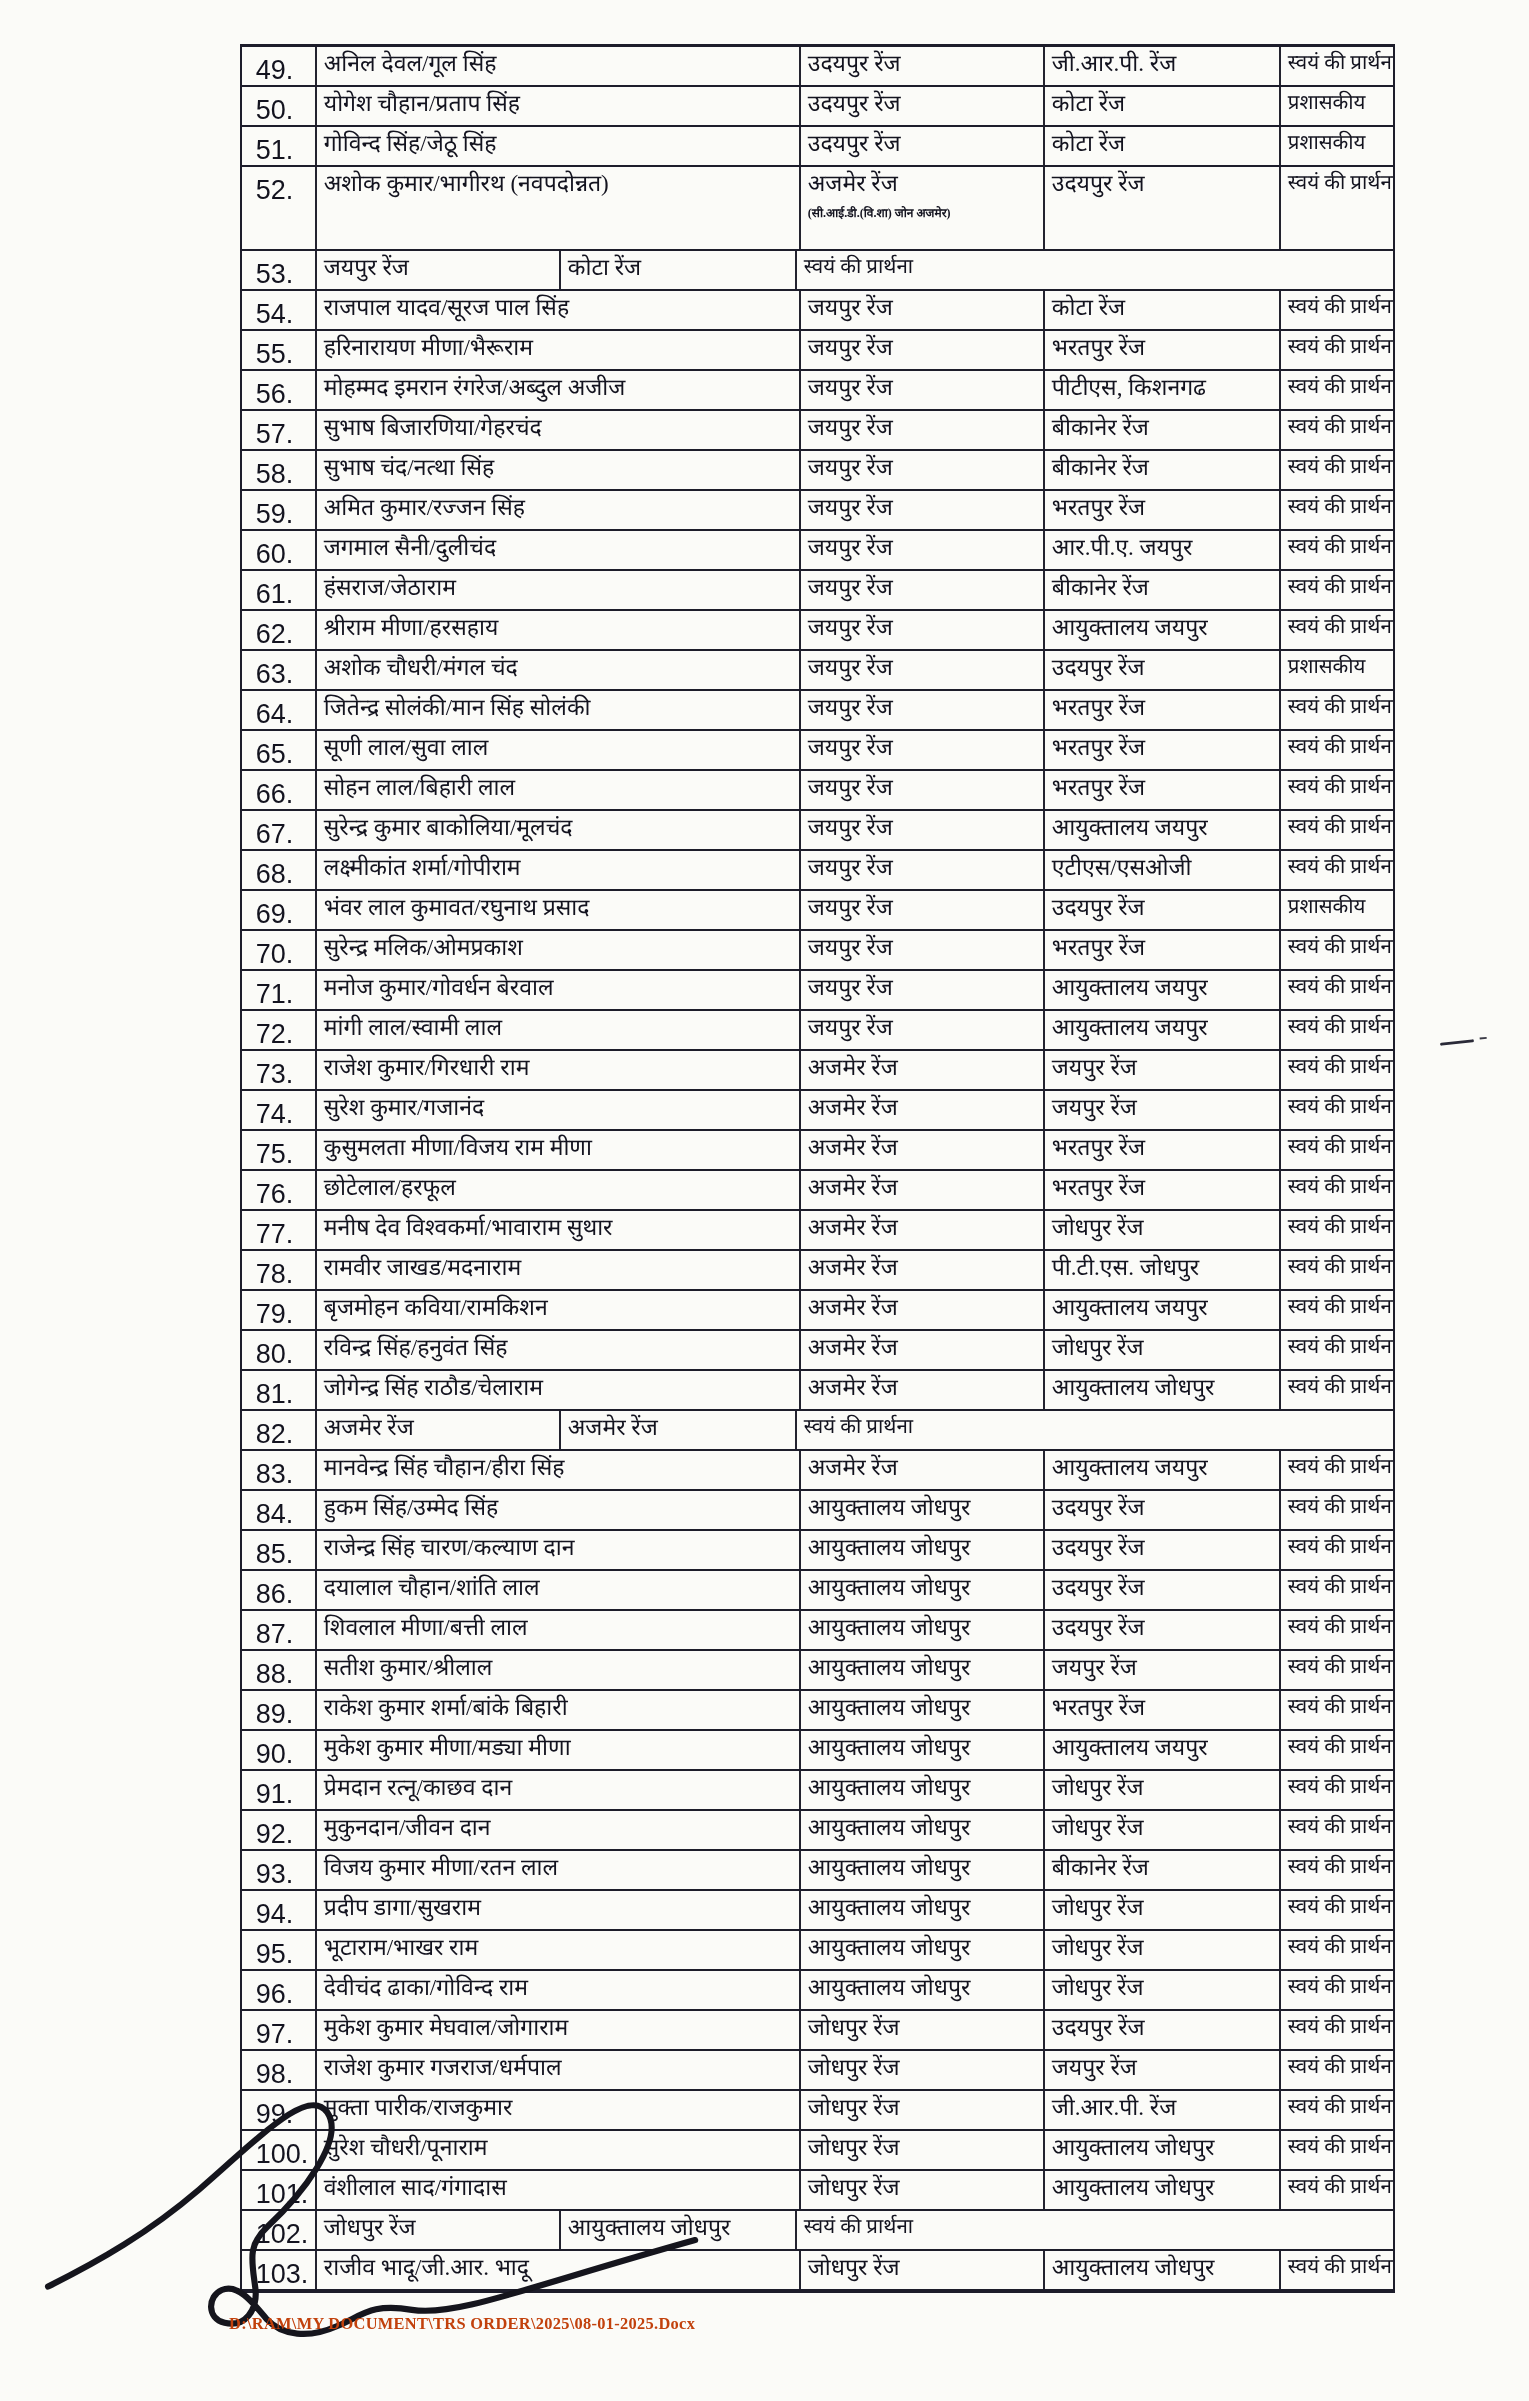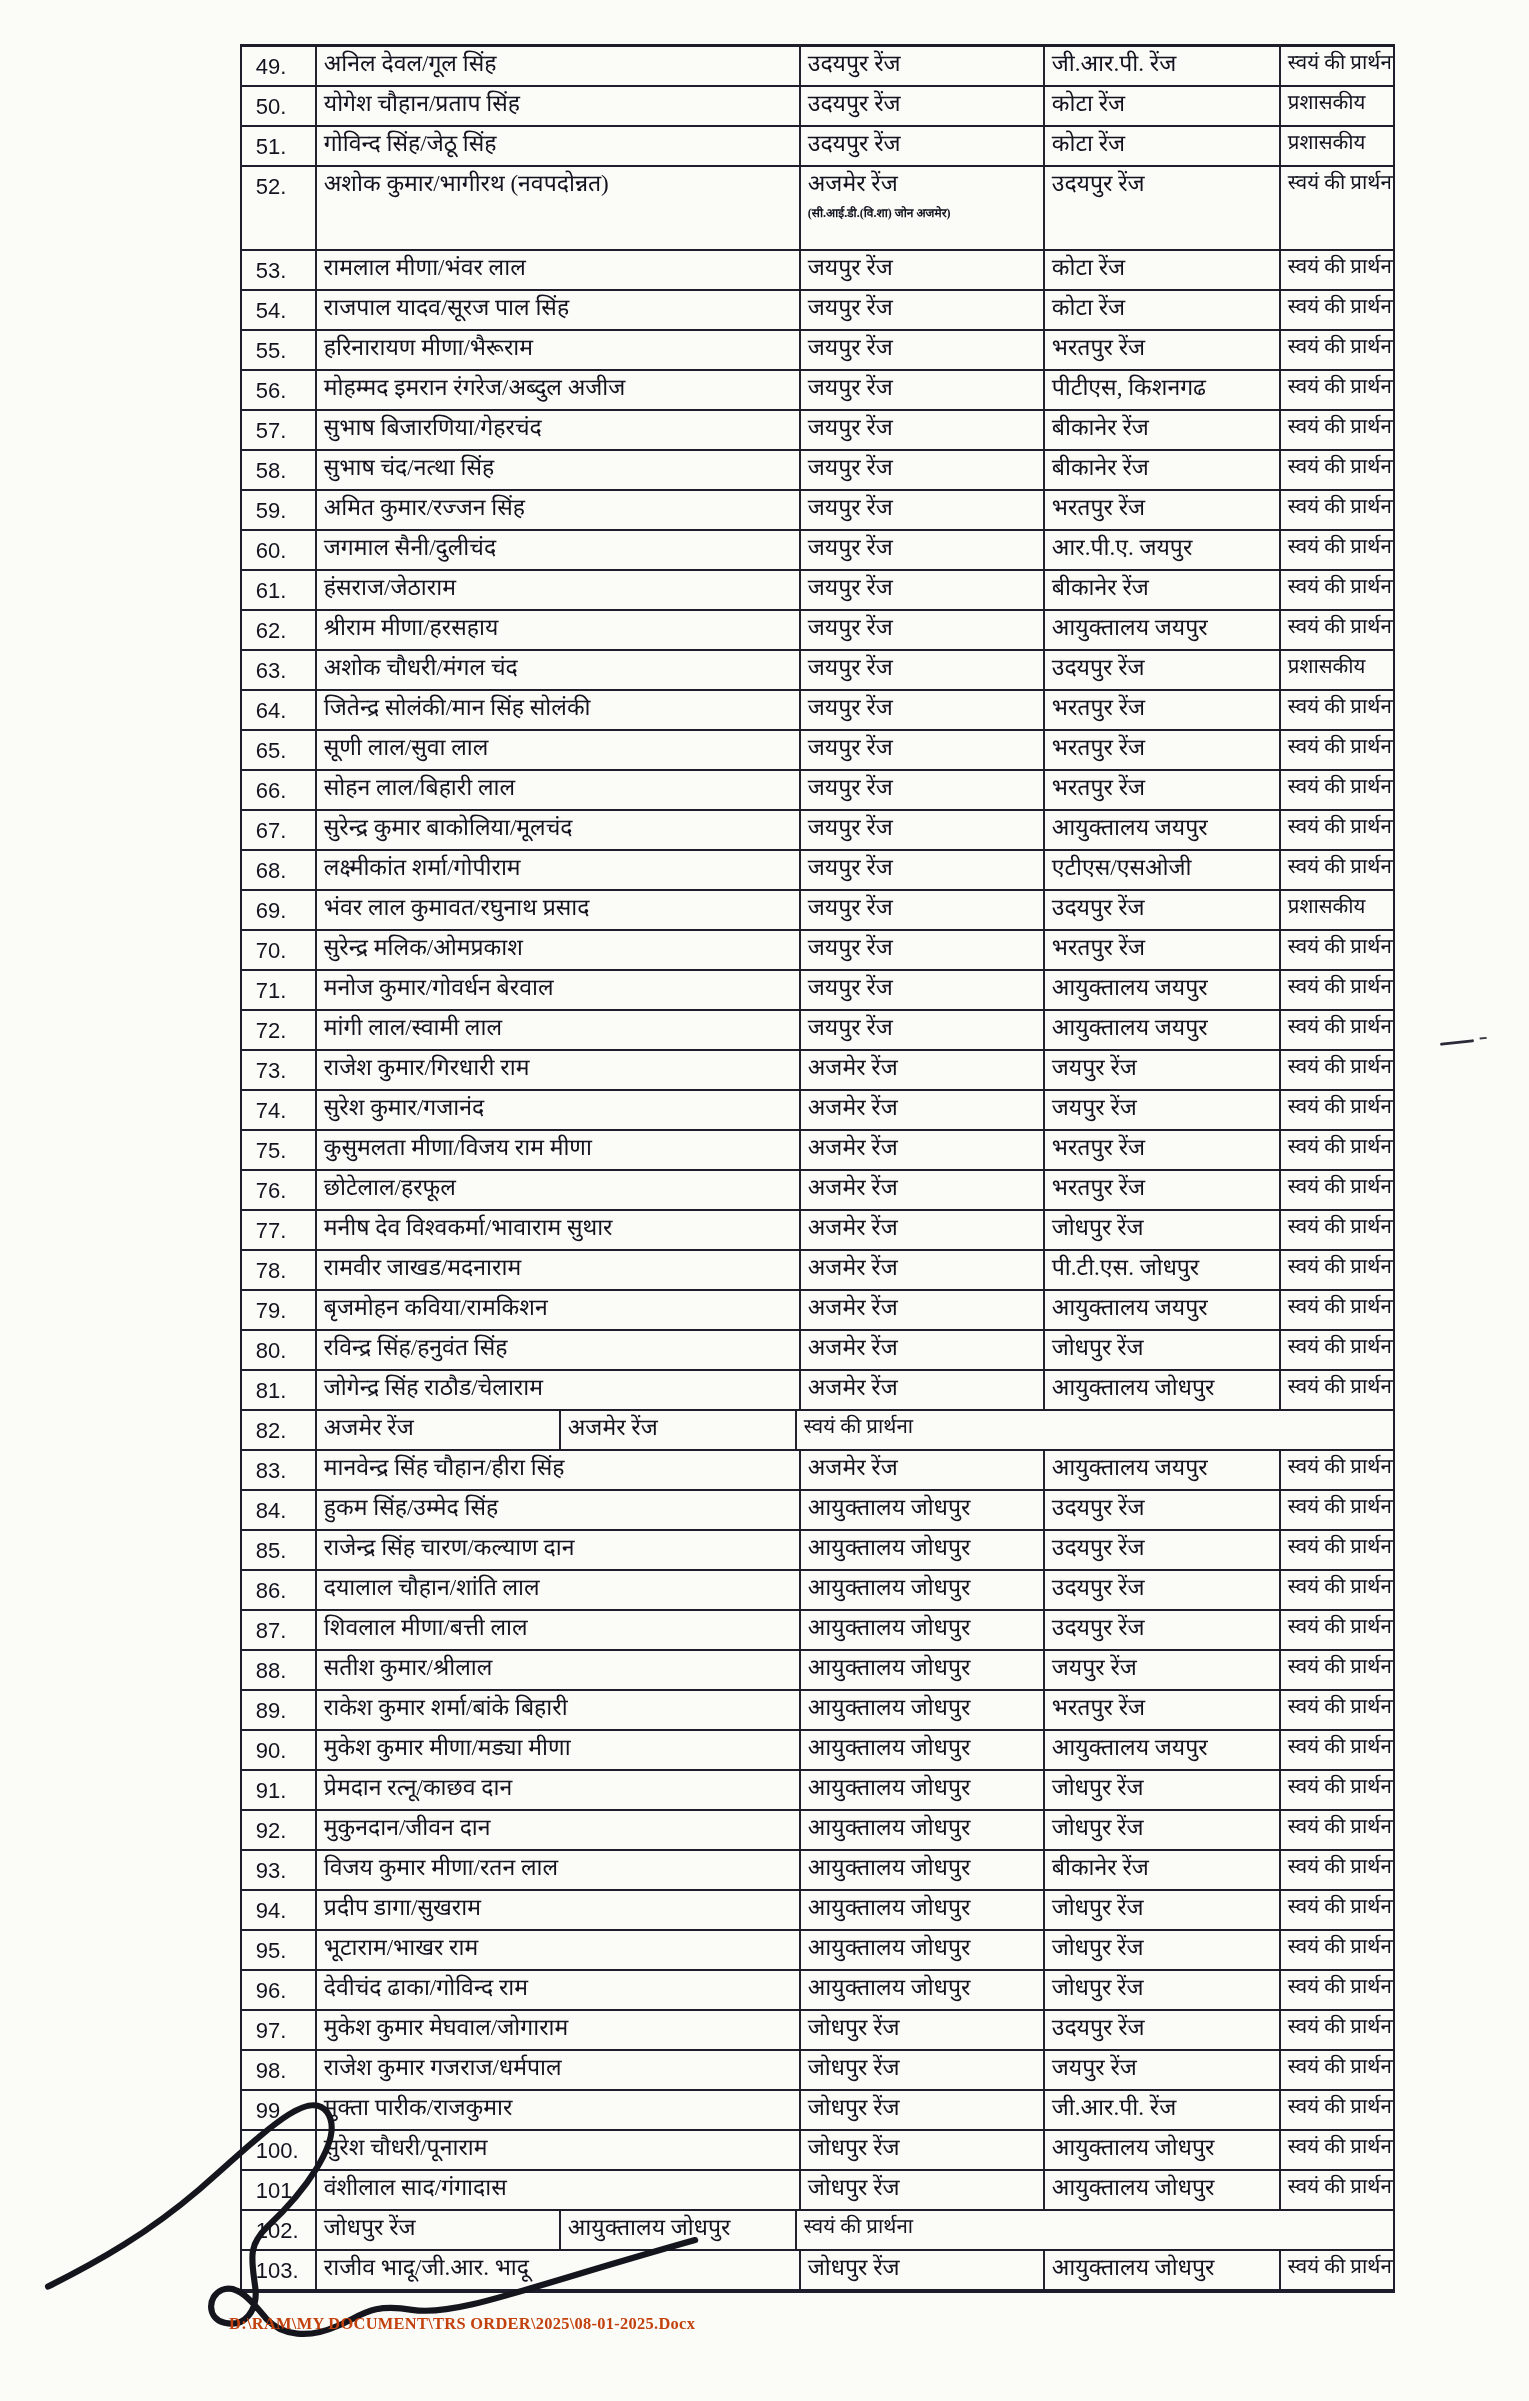"49." .c-sno { font-size: 22px -> 27px }
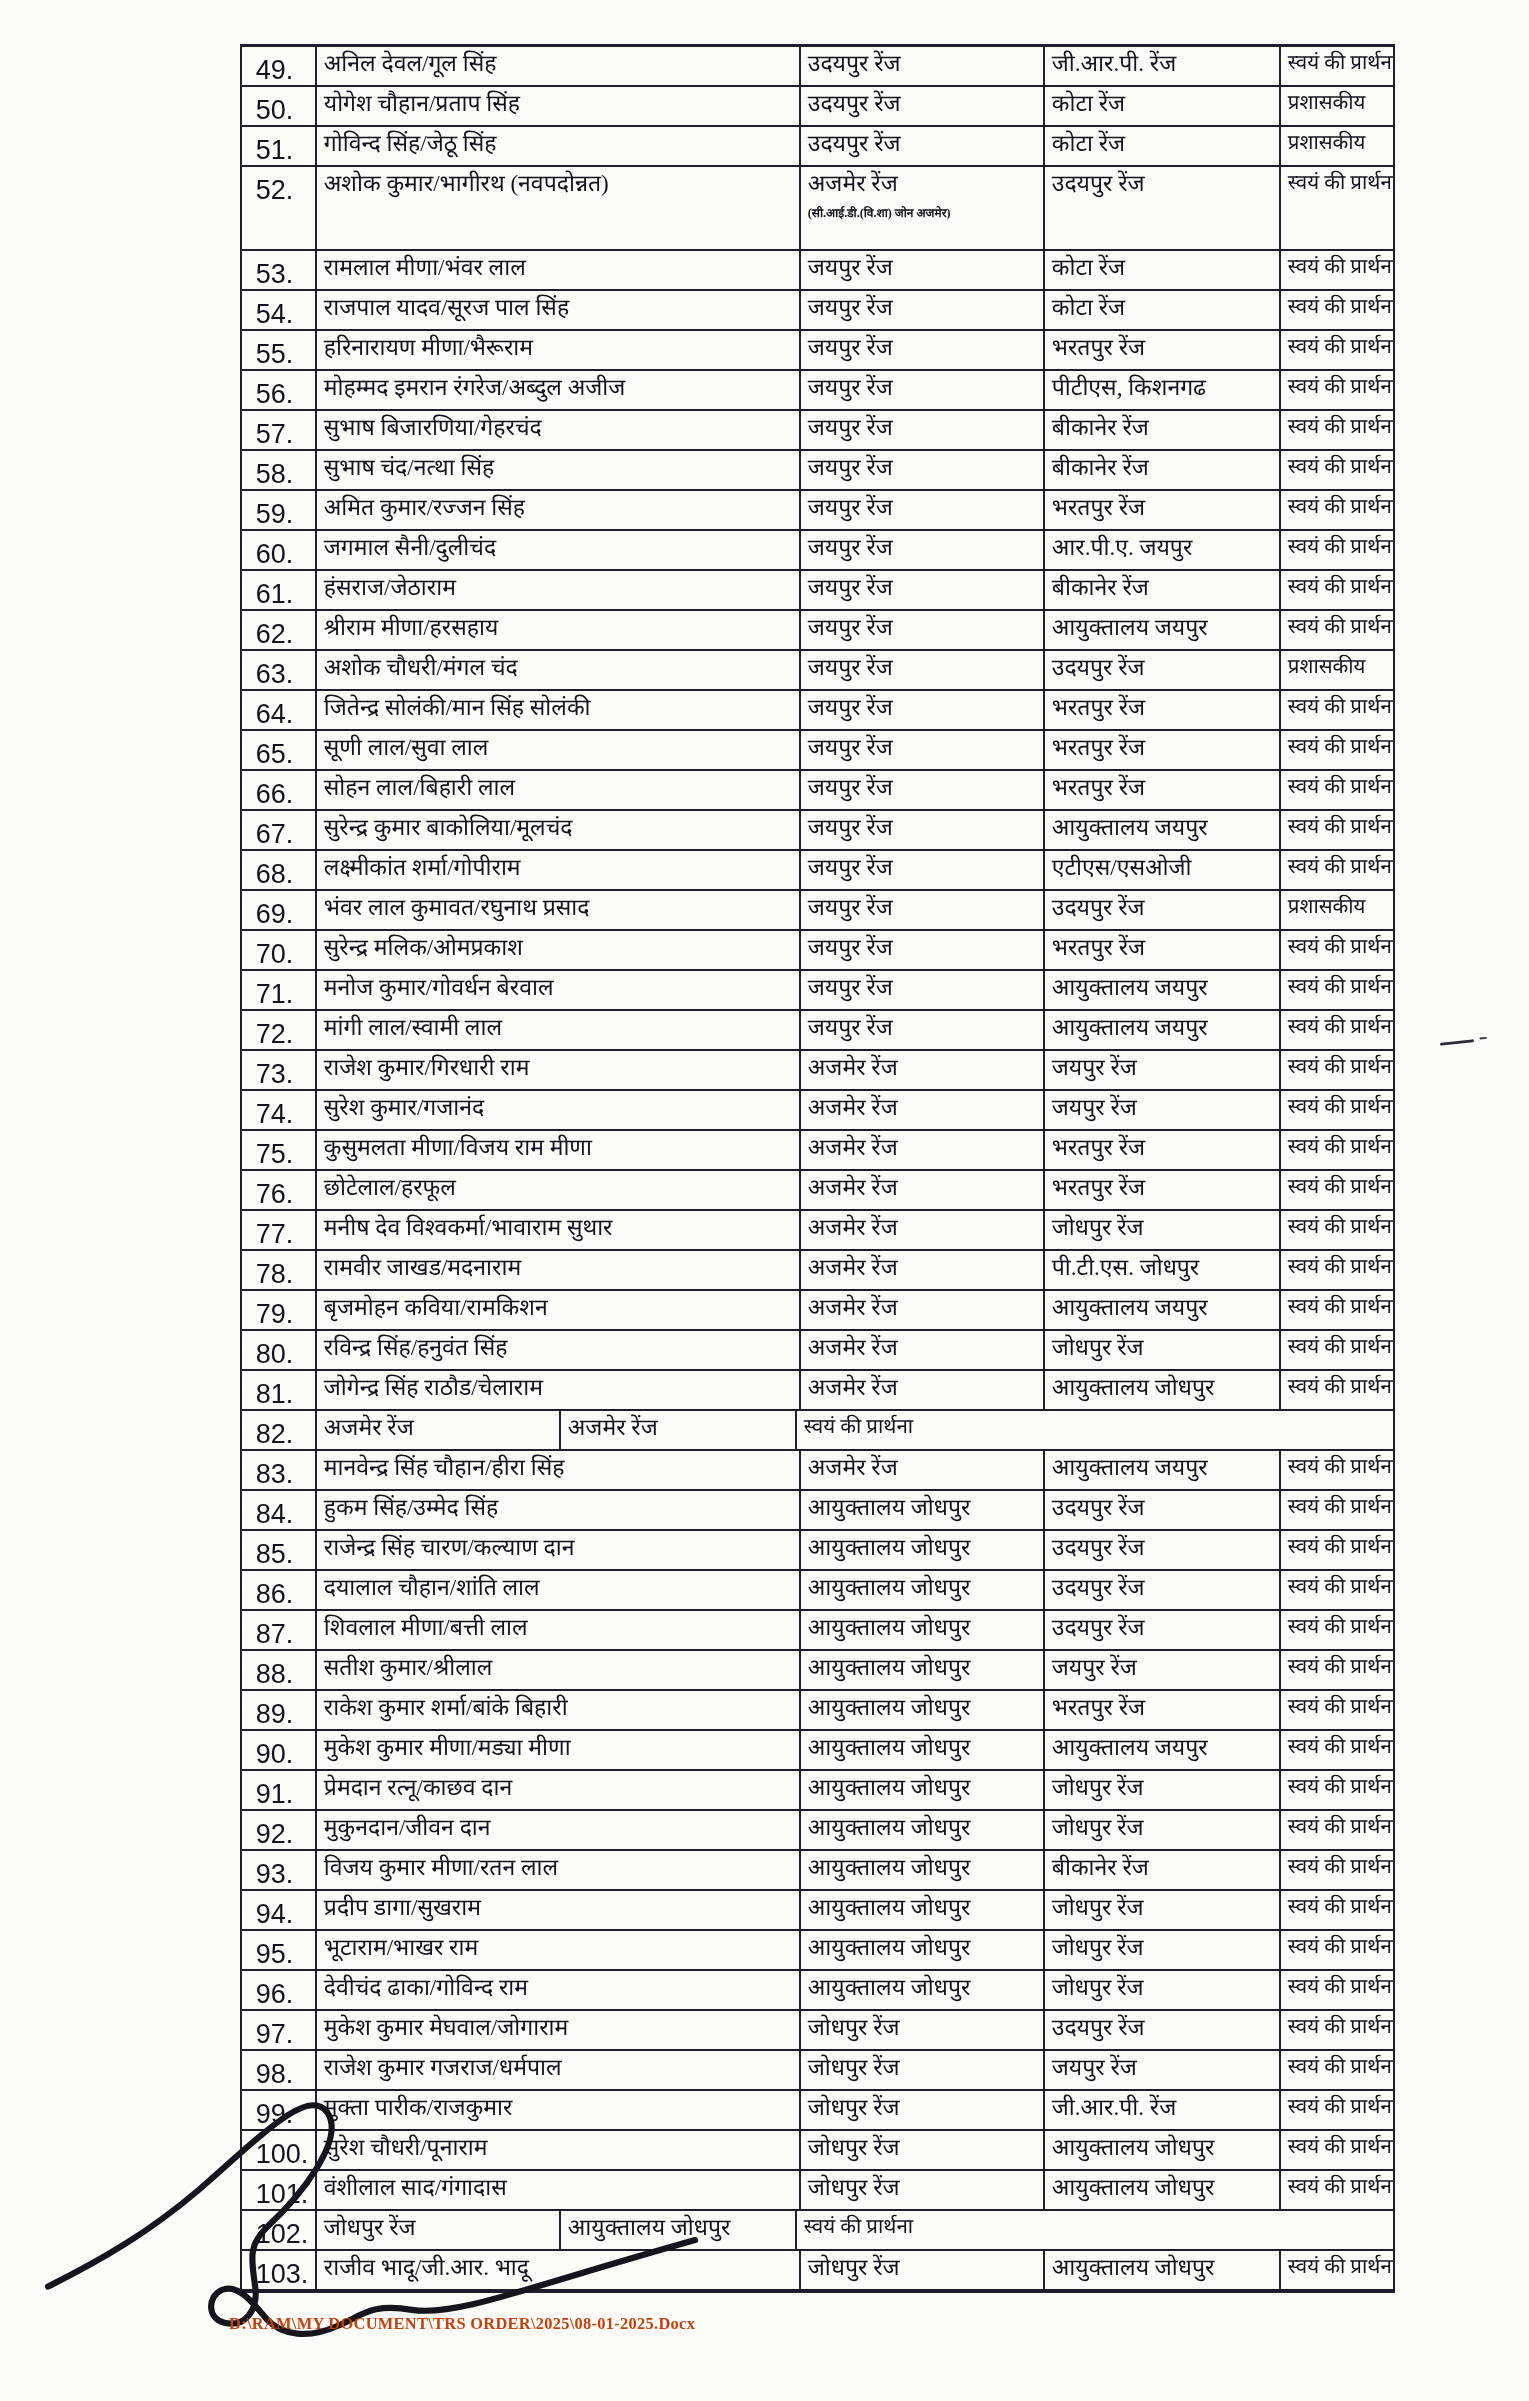"रामलाल मीणा/भंवर लाल" div.cell { html: <div><span>रामलाल मीणा/भंवर लाल</span></div> -> none }
